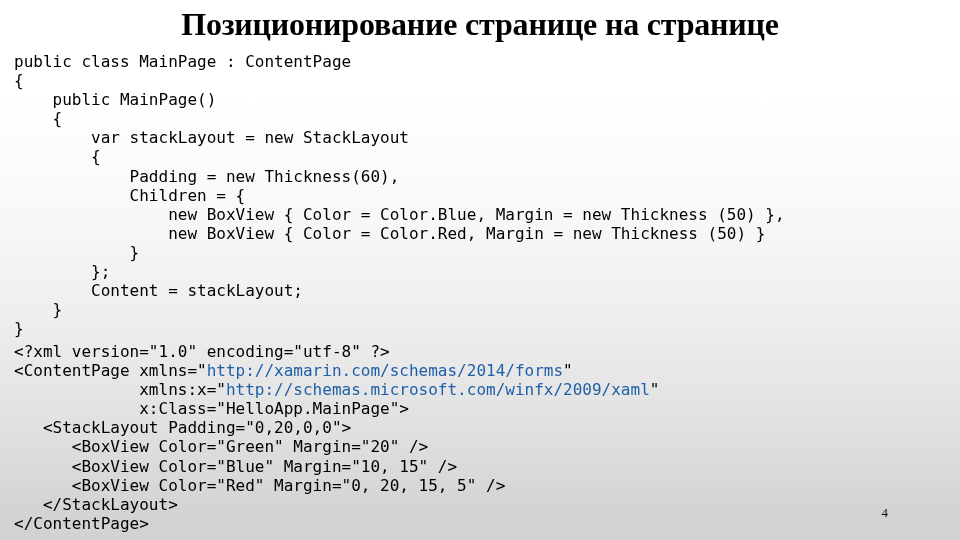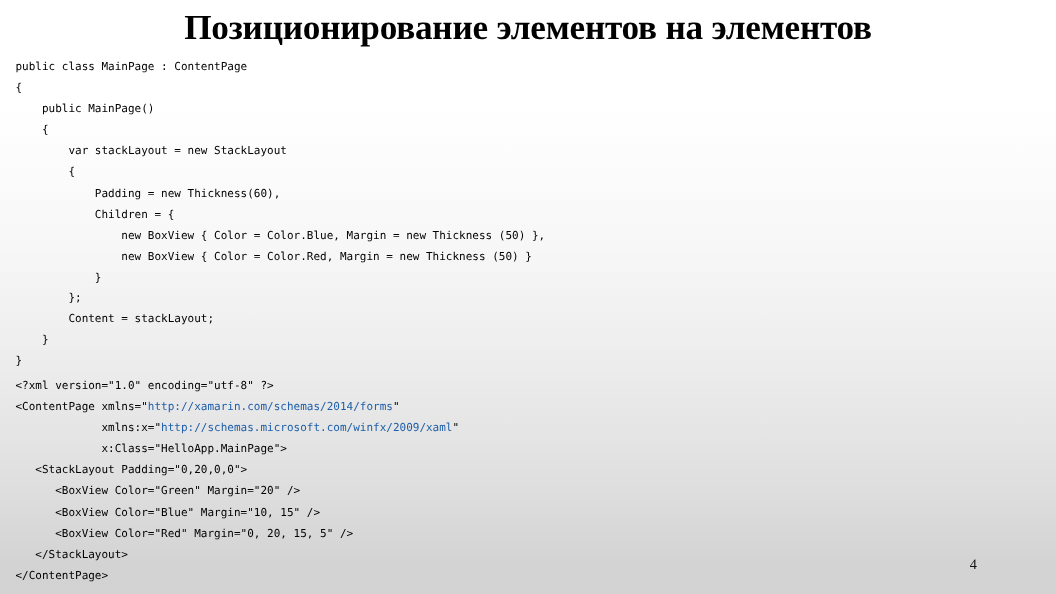"Позиционирование элементов на элементов" div { text: элементов на элементов -> странице на странице }
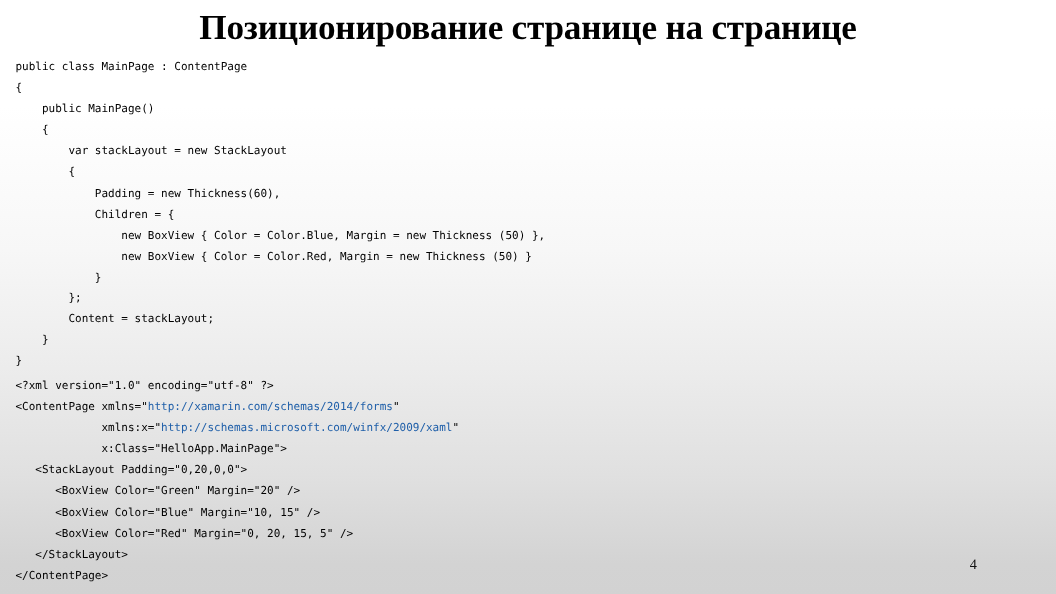"public class MainPage : ContentPage" .code-block { font-size: 10px -> 16px }
